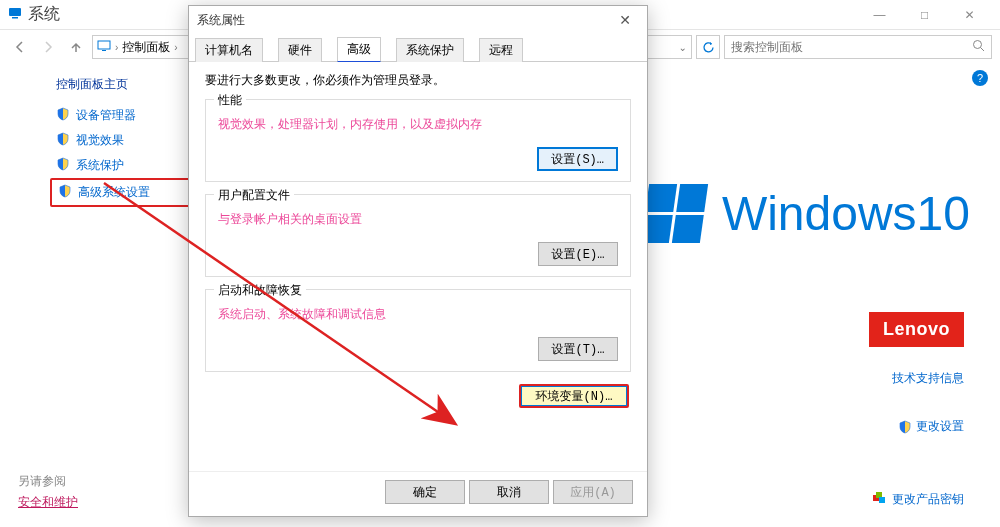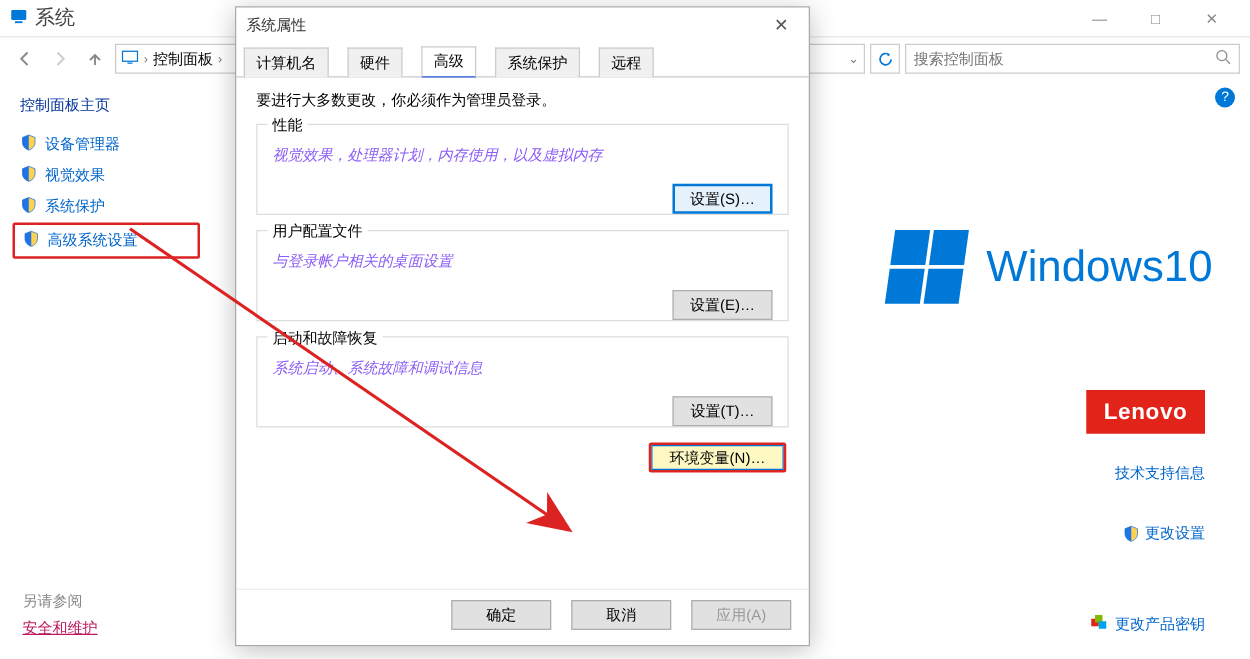"控制面板主页" .sidebar { margin-left: none -> 40px }
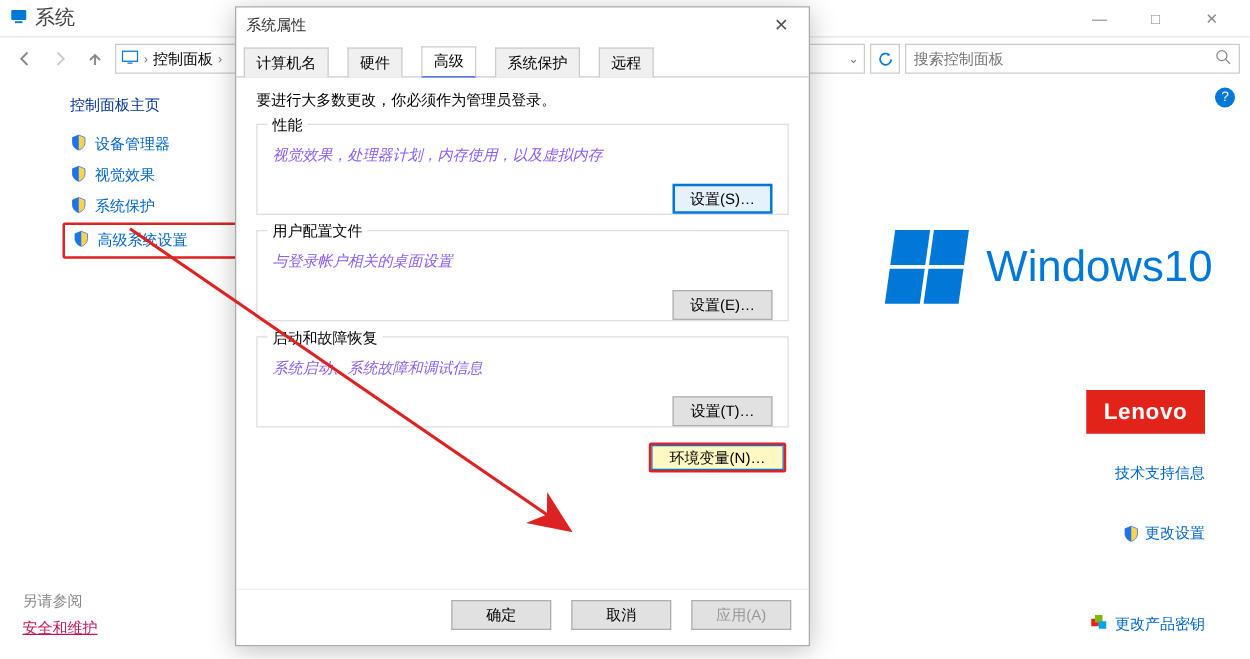"性能" .group { padding: 10px 12px 0 12px -> 10px 12px 10px 12px }
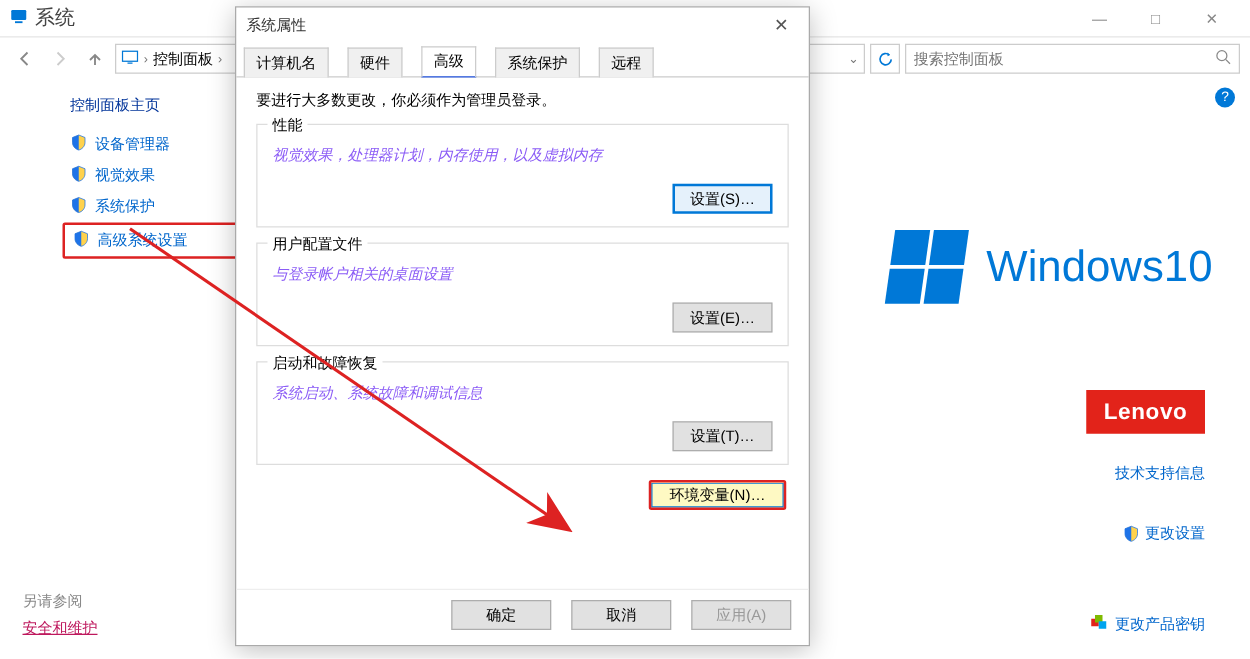"视觉效果，处理器计划，内存使用，以及虚拟内存" .group-desc { color: #8b5cf6 -> #ec4899; font-style: italic -> none }
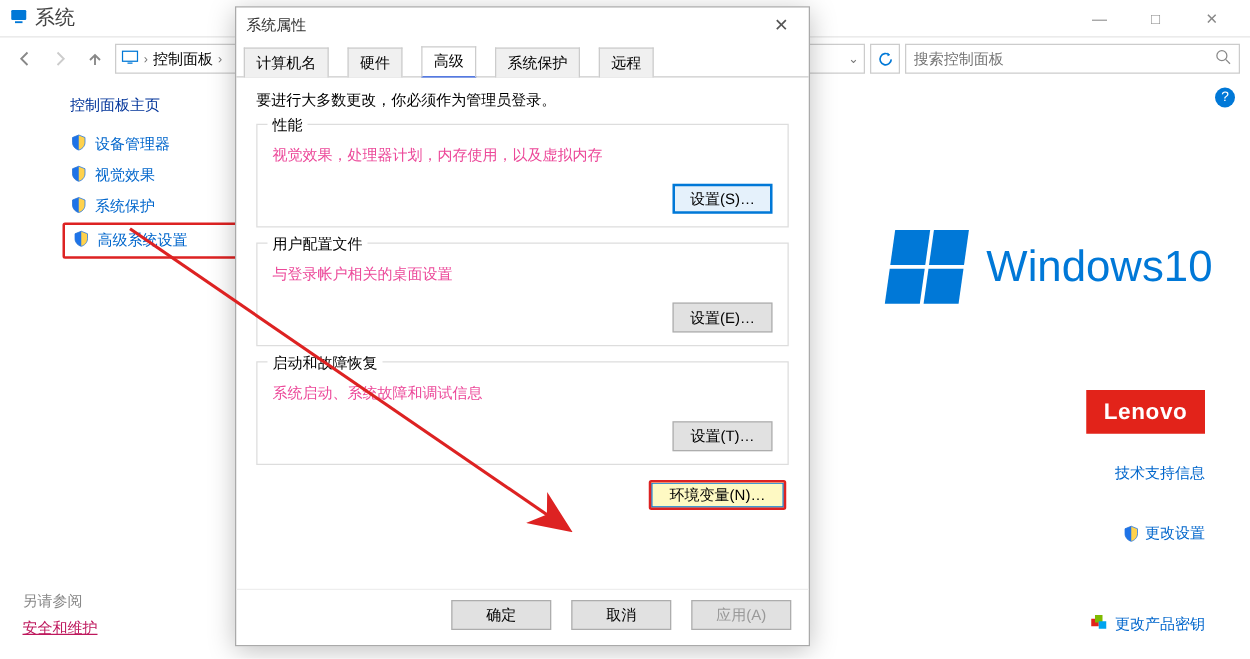"设置(S)…" .win-button { font-family: none -> Liberation Mono, monospace }
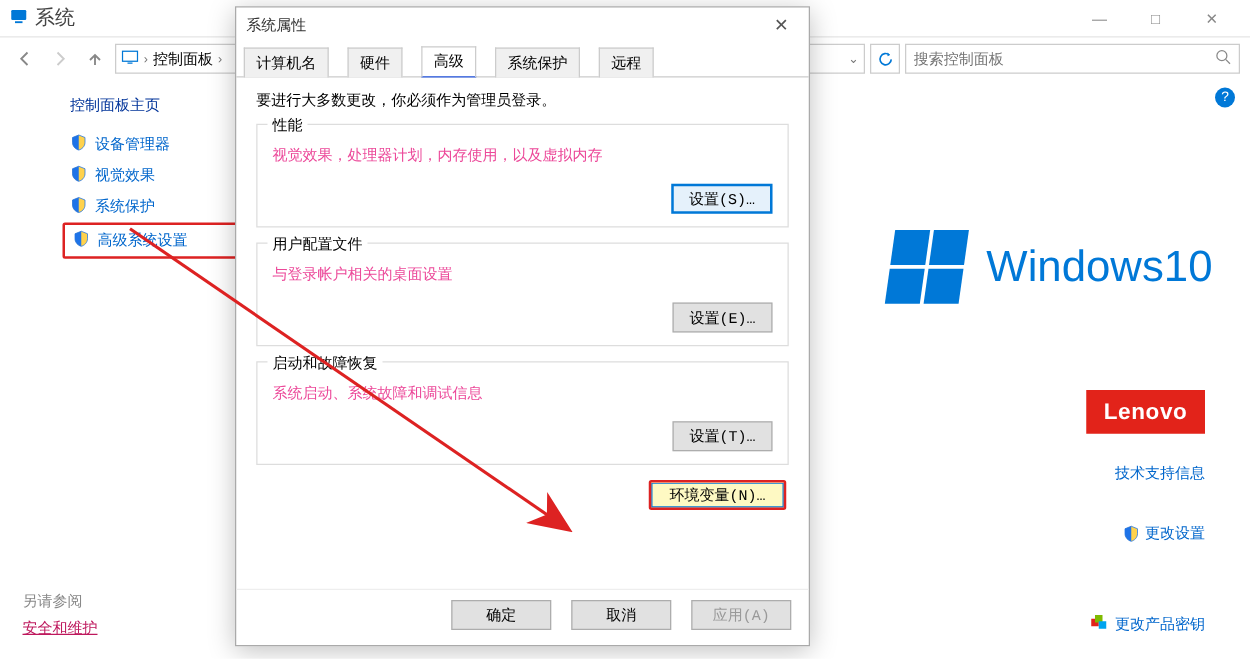"Windows10" .win-text { font-size: 35px -> 48px }
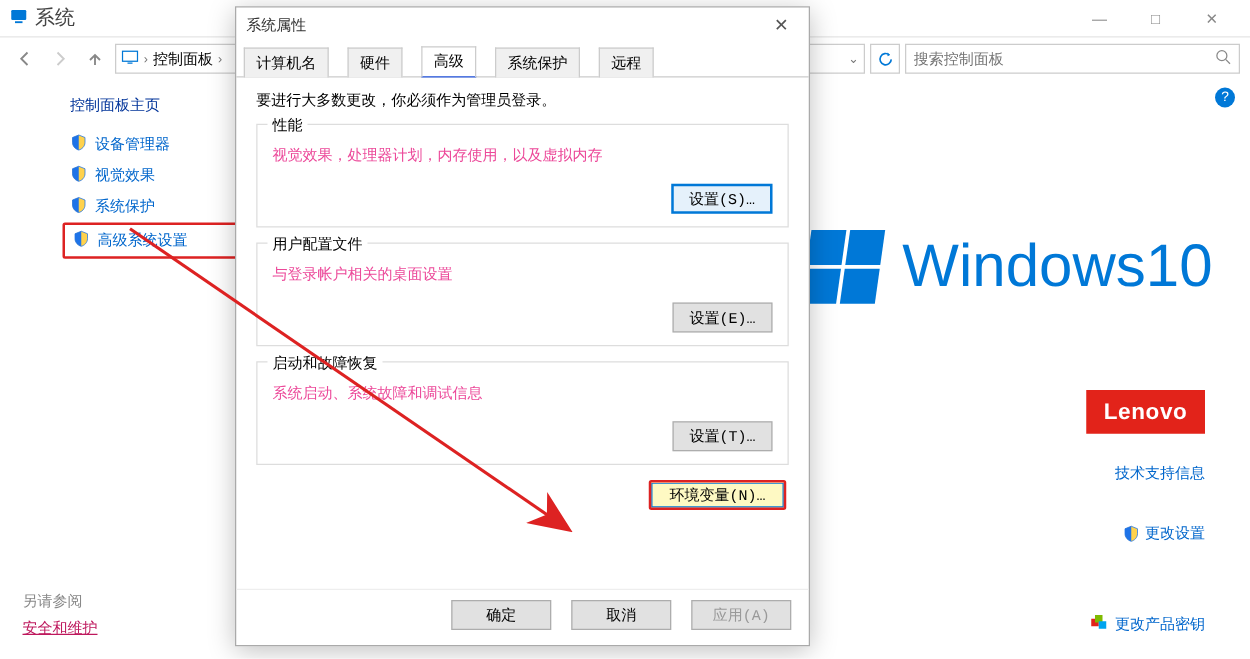"确定" .dlg-buttons { gap: 16px -> 4px }
